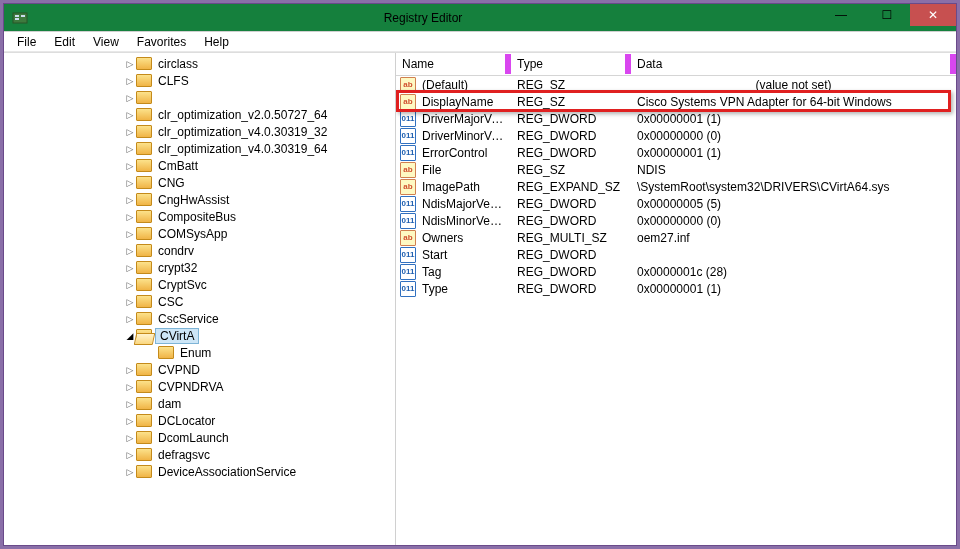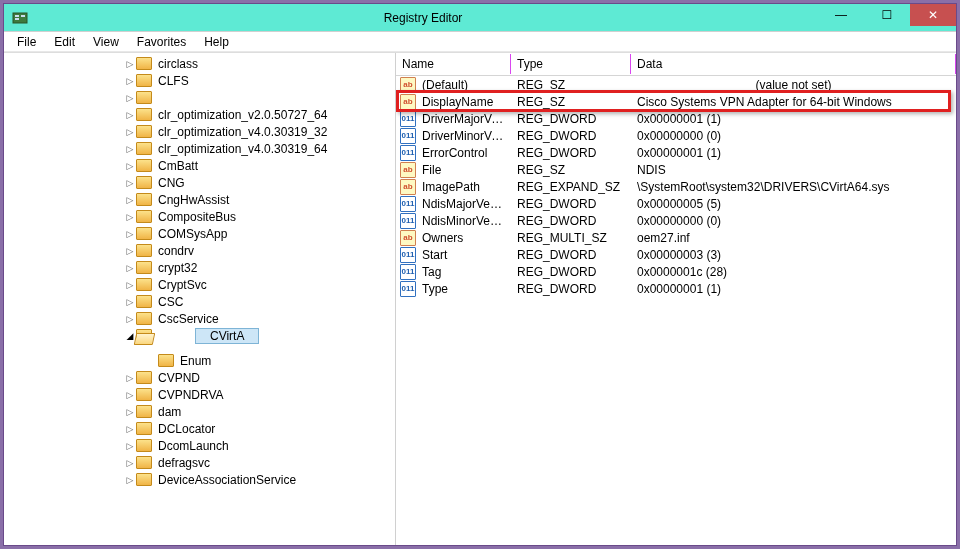"Registry Editor" .titlebar { background: #5eead4 -> #15803d }
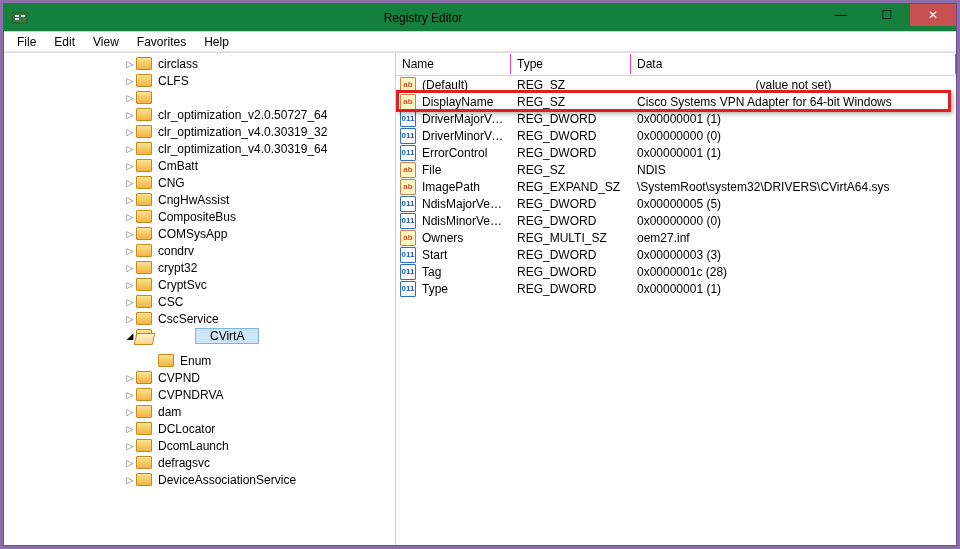"Name" .list-header .col { border-right: 1px solid #d946ef -> 6px solid #d946ef }
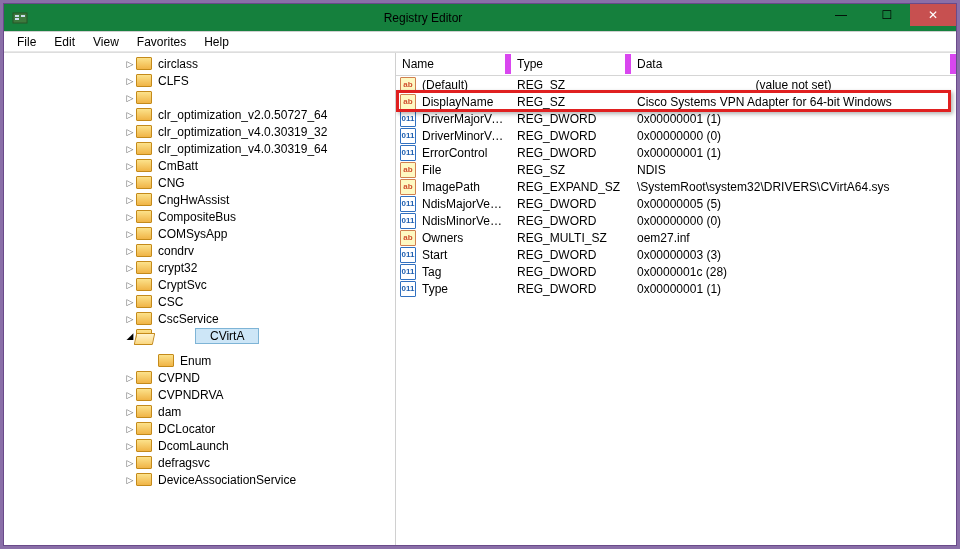"0x00000003 (3)" span.cell { html: <span>0x00000003 (3)</span> -> none }
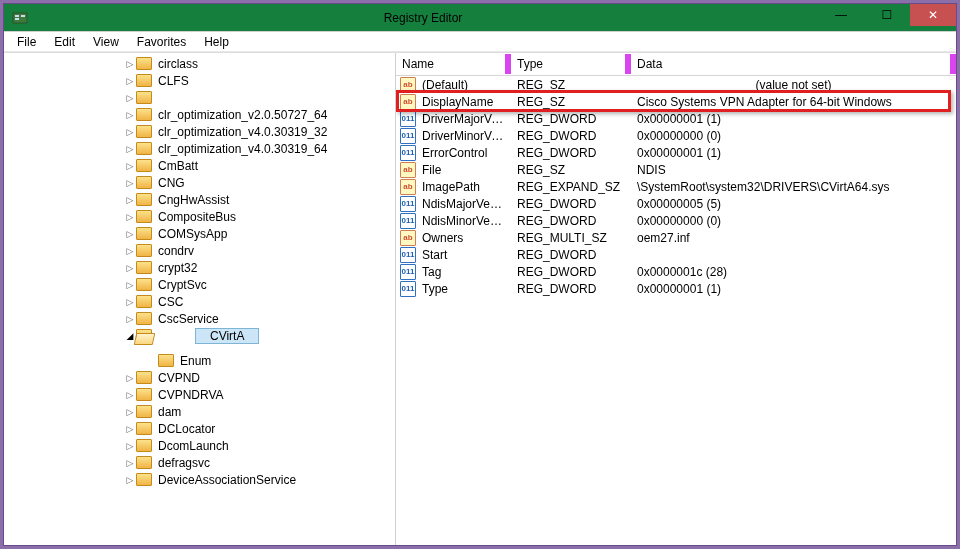"CVirtA" .tree-row.selected .tree-label { margin-left: 40px -> none; padding: 0 14px -> 0 4px }
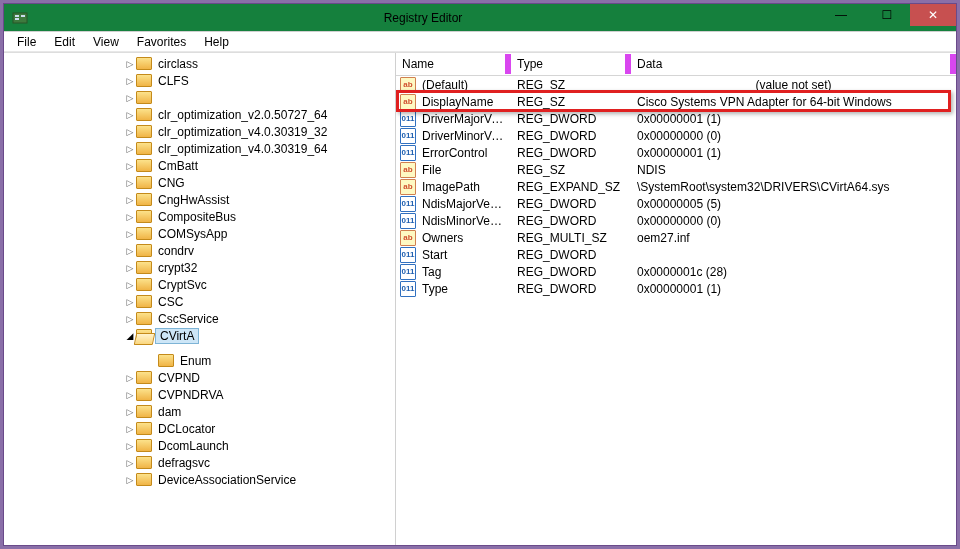"Enum" div.tree-row { margin-top: 8px -> none }
